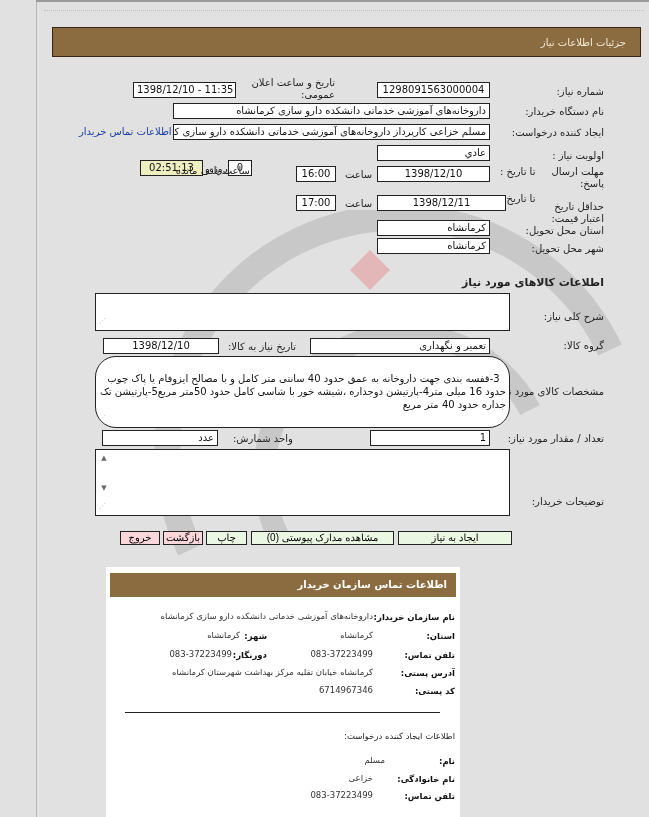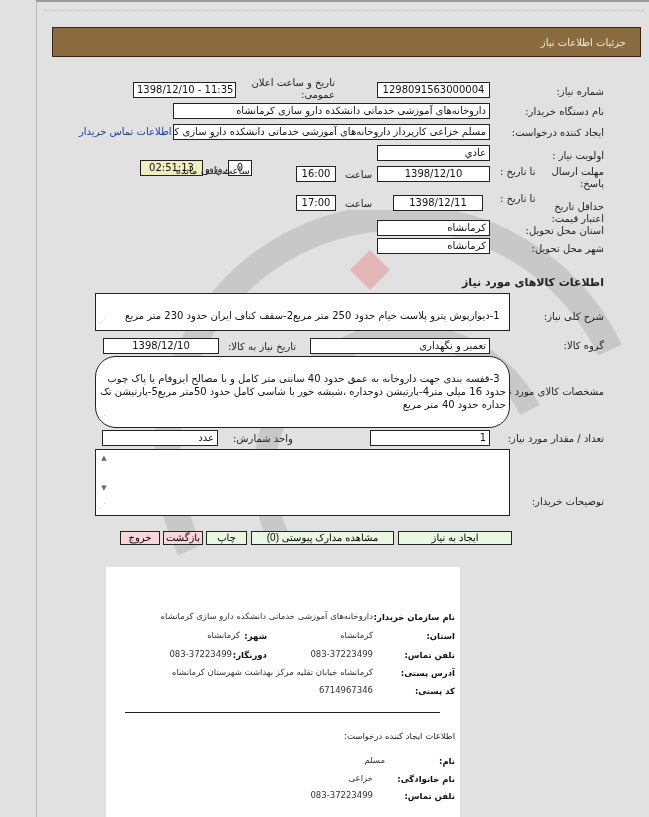"1398/12/11" div.box { margin-left: 16px -> none; width: 90px -> 129px }
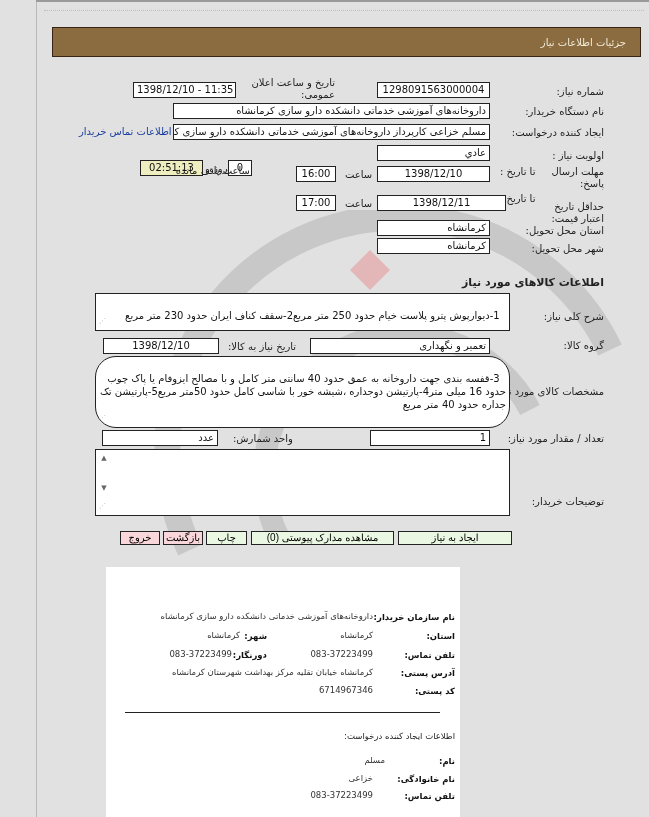"1-دیوارپوش پترو پلاست خیام حدود" span { html: <span>1-دیوارپوش پترو پلاست خیام حدود 250 متر مربع2-سقف کناف ایران حدود 230 متر مربع</span> -> none }
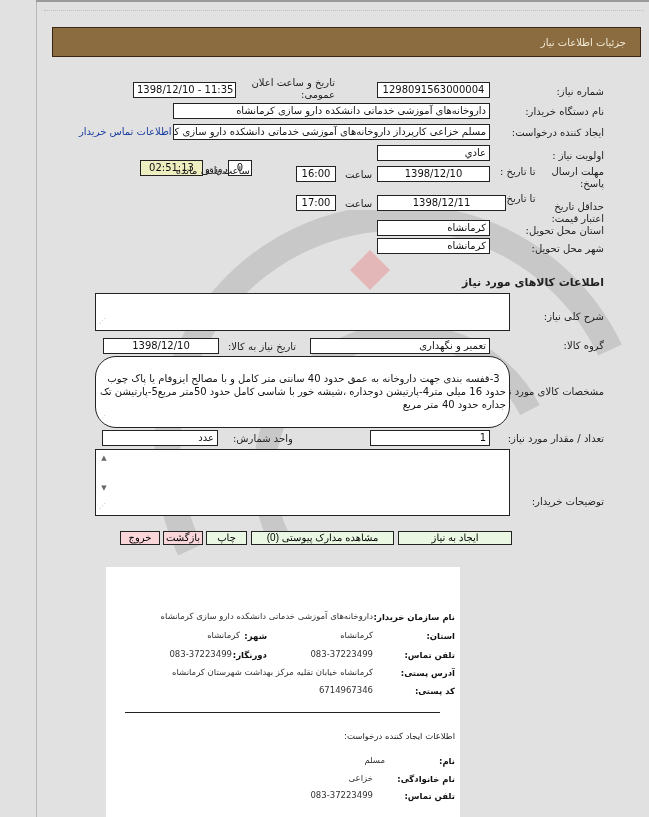"اطلاعات تماس سازمان خریدار" div.card-header { html: none -> <div> <span>اطلاعات تماس سازمان خریدار</span> </div> }
